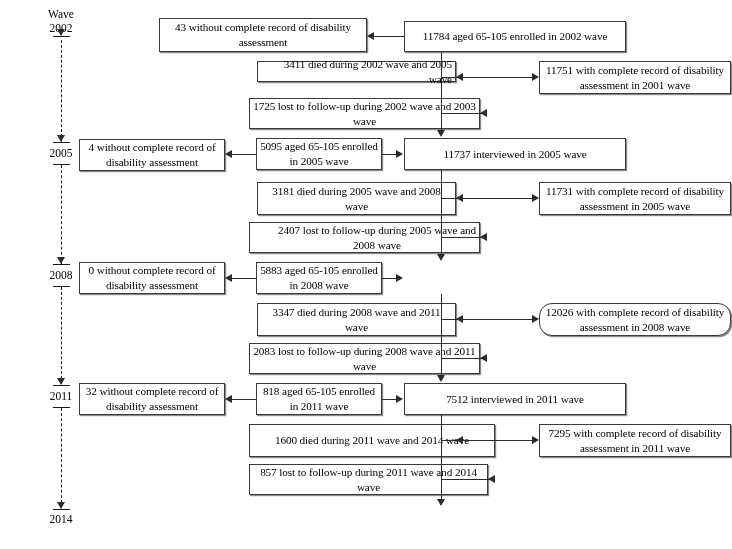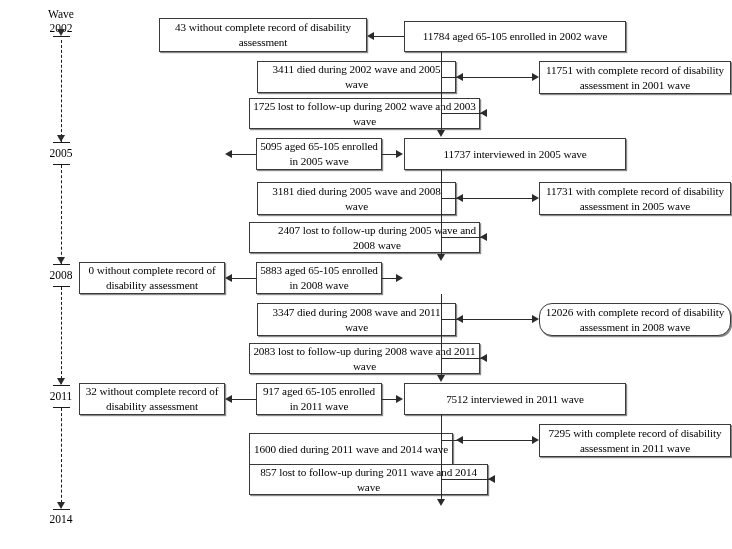"3411 died during 2002 wave" div.box { height: 32px -> 21px; text-align: none -> right }
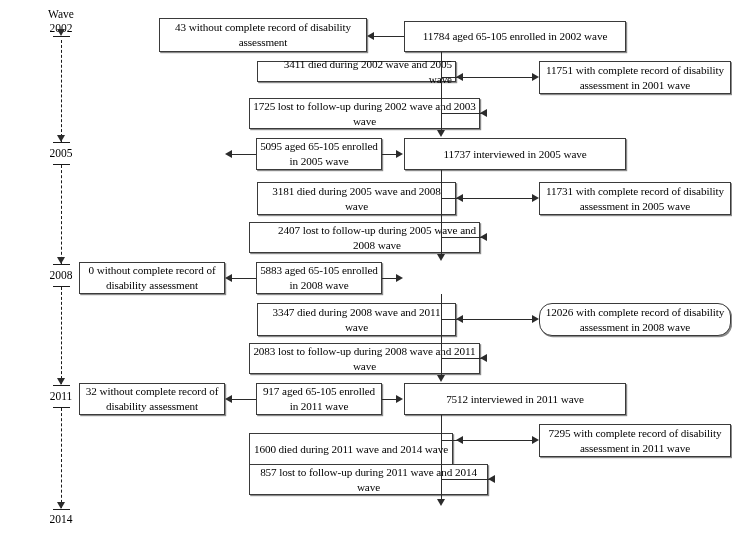"4 without complete record of" div.box { html: none -> <div>4 without complete record of disability assessment</div> }
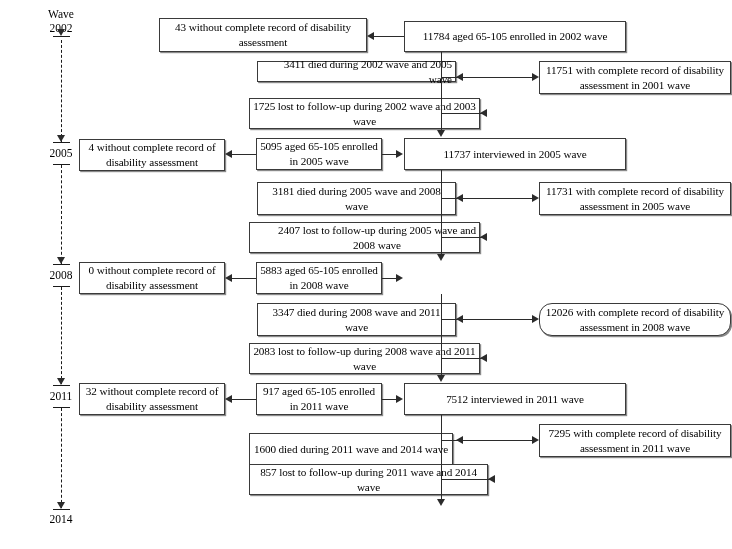"917 aged 65-105 enrolled in" div.box { text: 917 -> 818 }
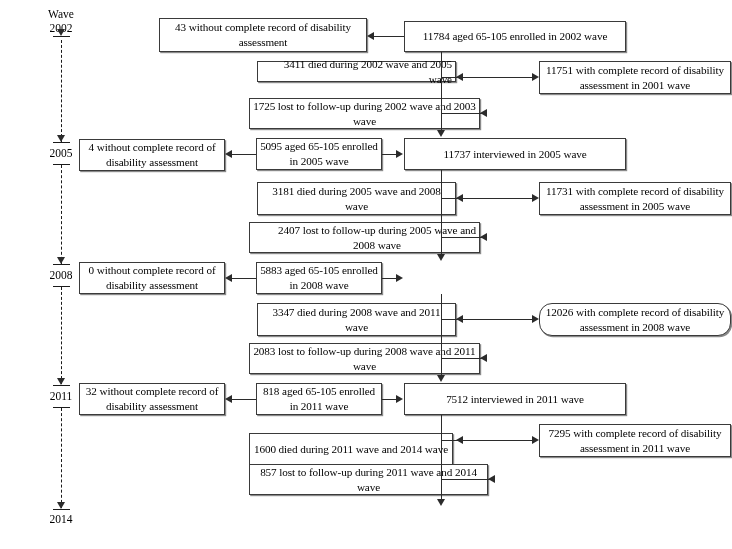"1600 died during 2011 wave" div.box { margin-top: 9px -> none; width: 204px -> 246px }
